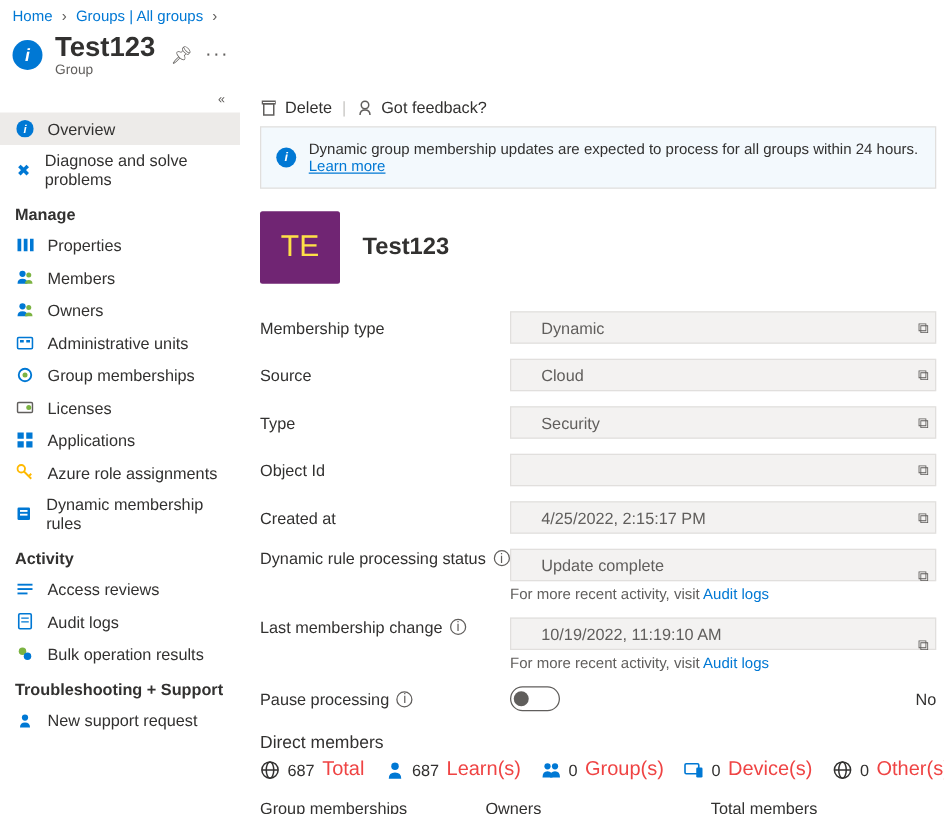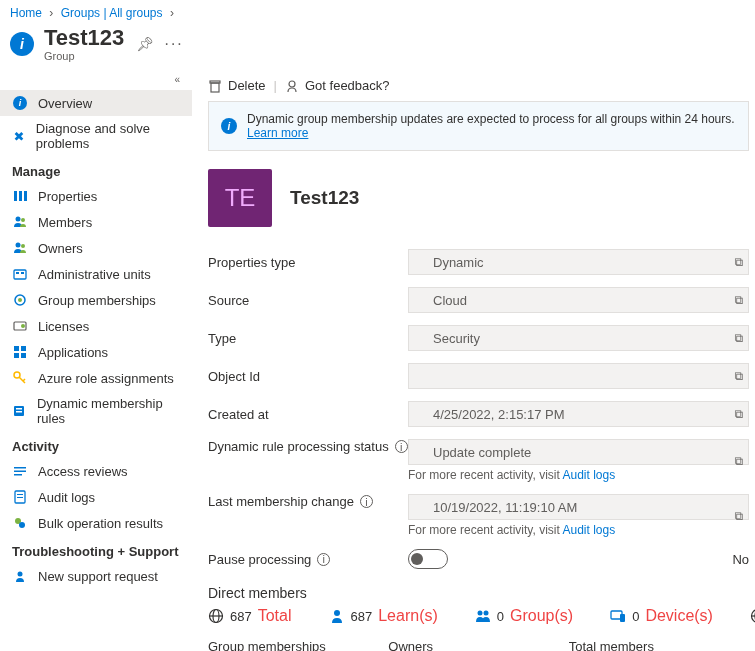"TE" .tile { color: #f0abfc -> #fde047 }
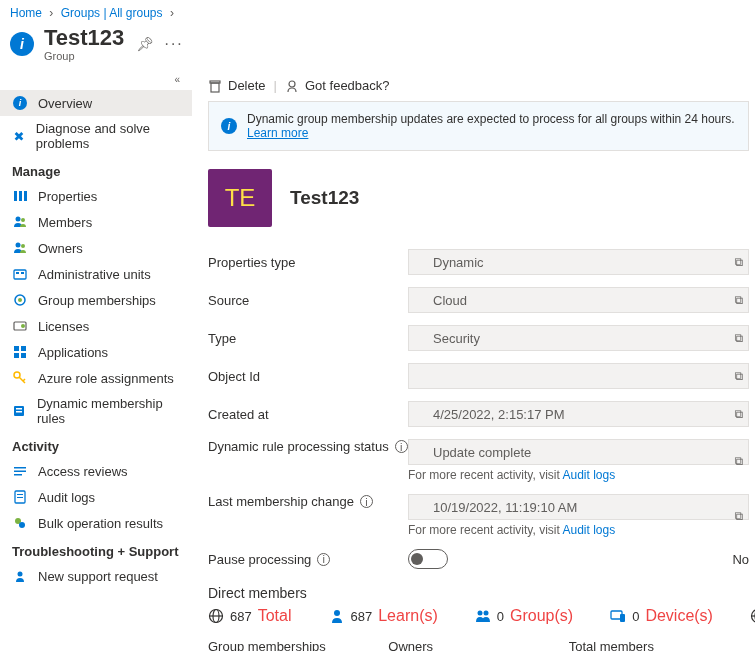"Properties type" div.prop-label { text: Properties -> Membership }
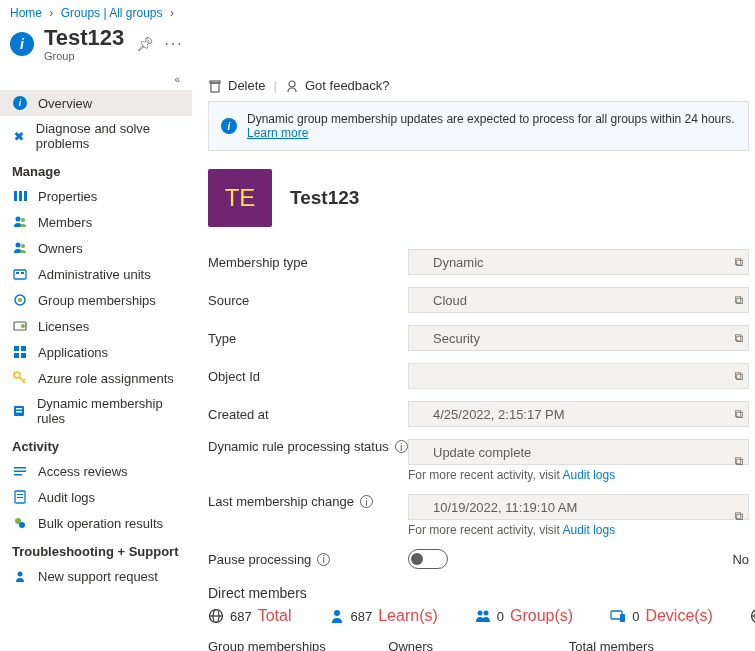"687" .stats-row { gap: 37px -> 16px }
